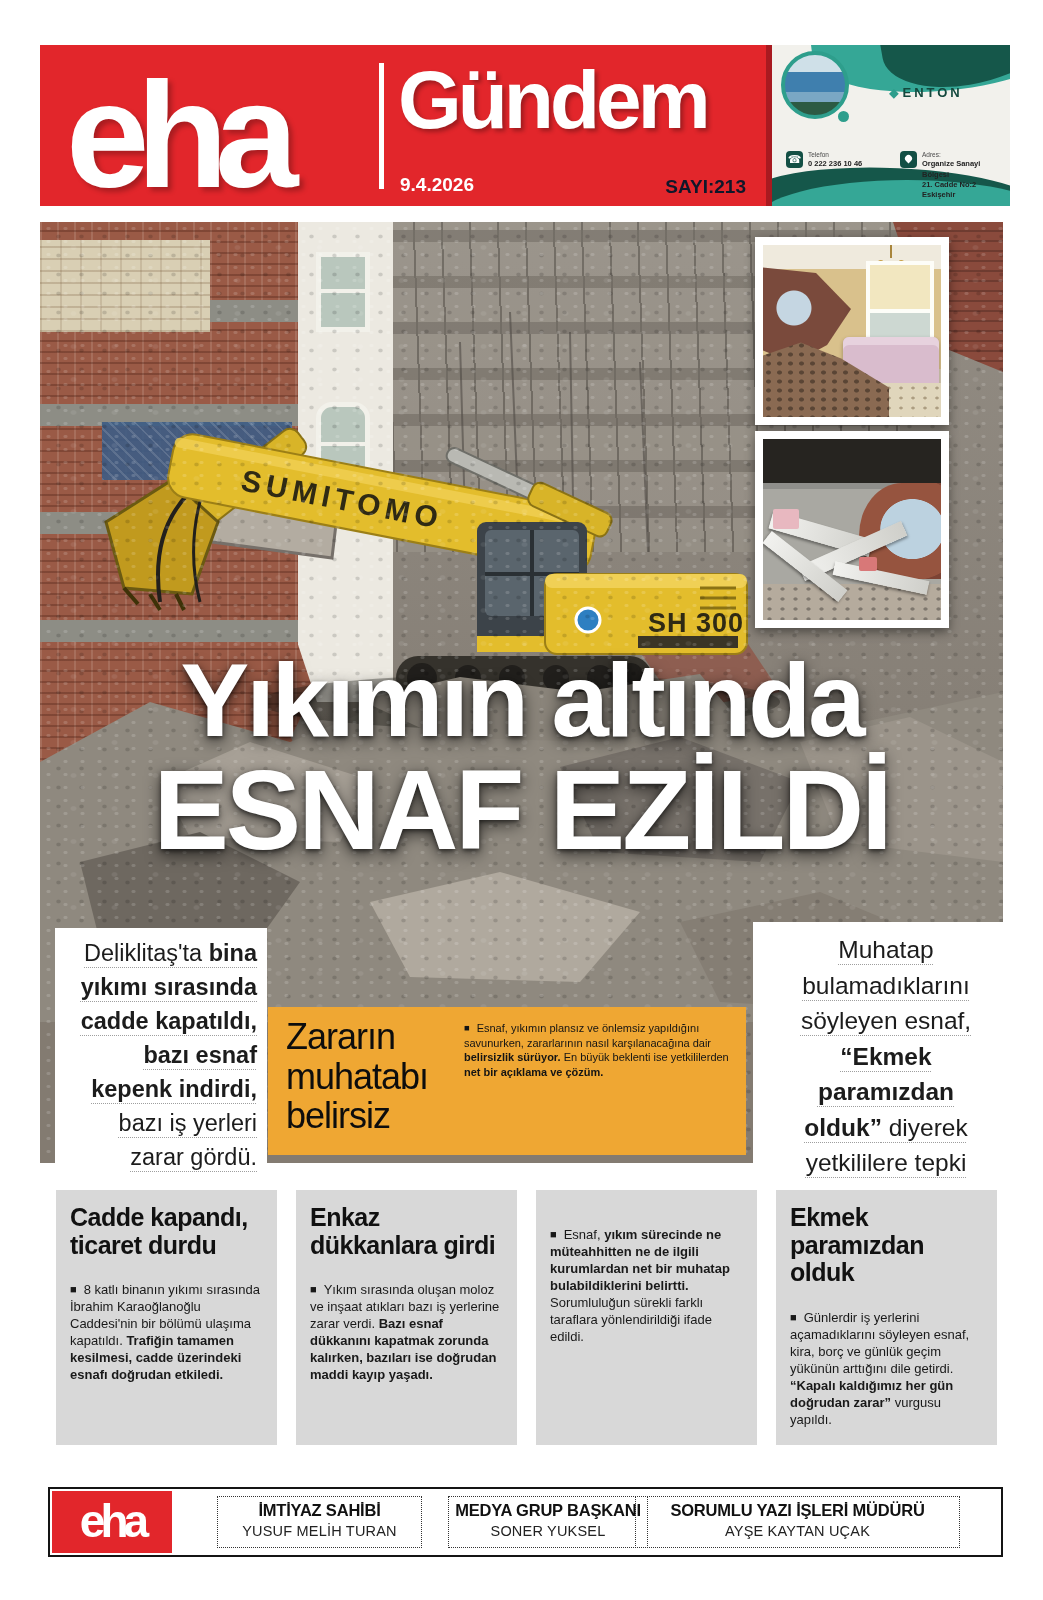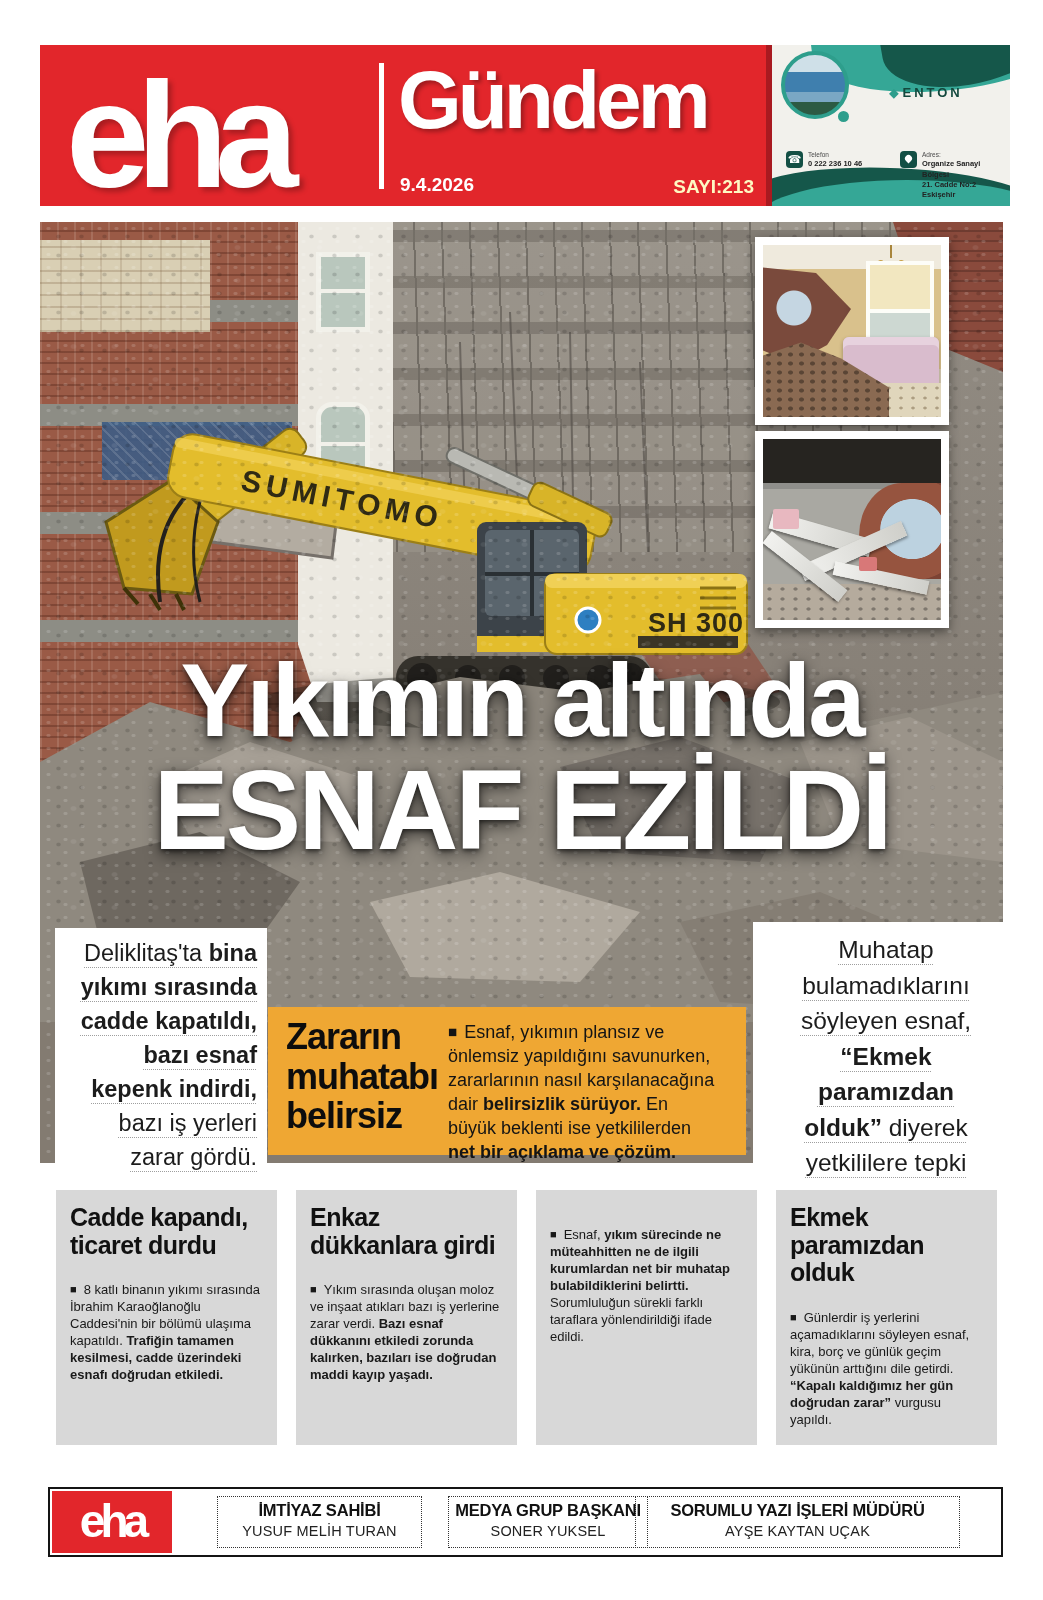"SAYI:213" .mast-issue { color: #fef9c3 -> #0f172a; right: 12px -> 20px }
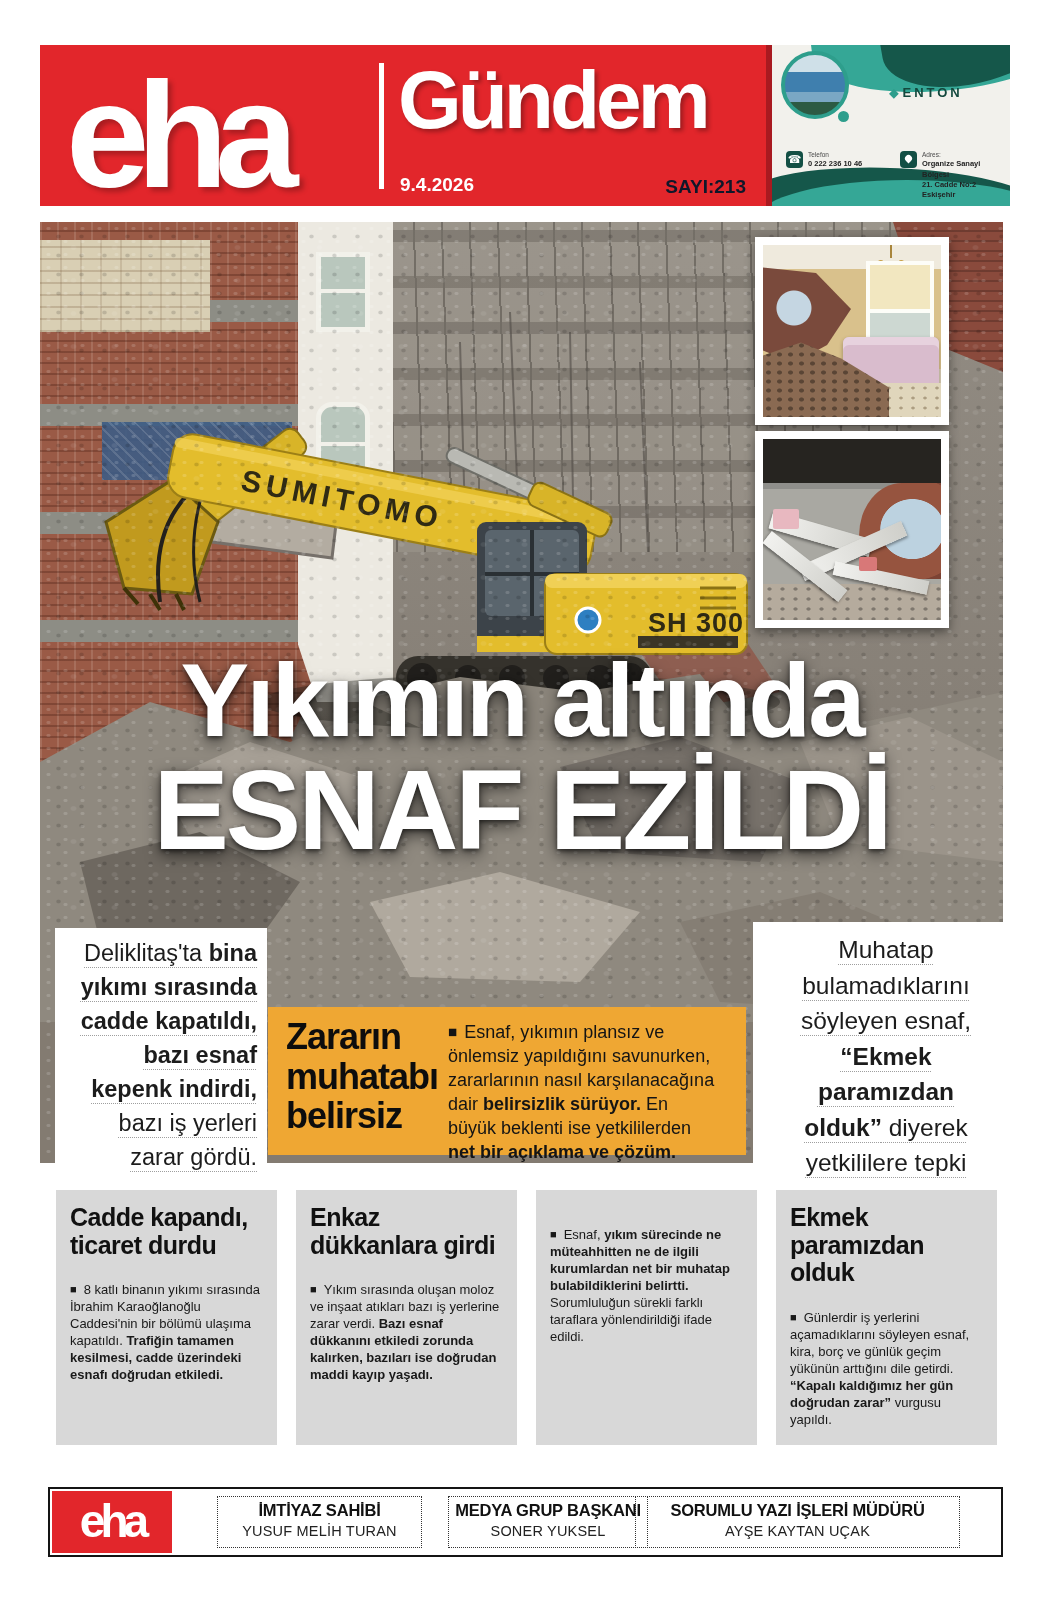"Zararın" .ybox-title { font-weight: 700 -> 400 }
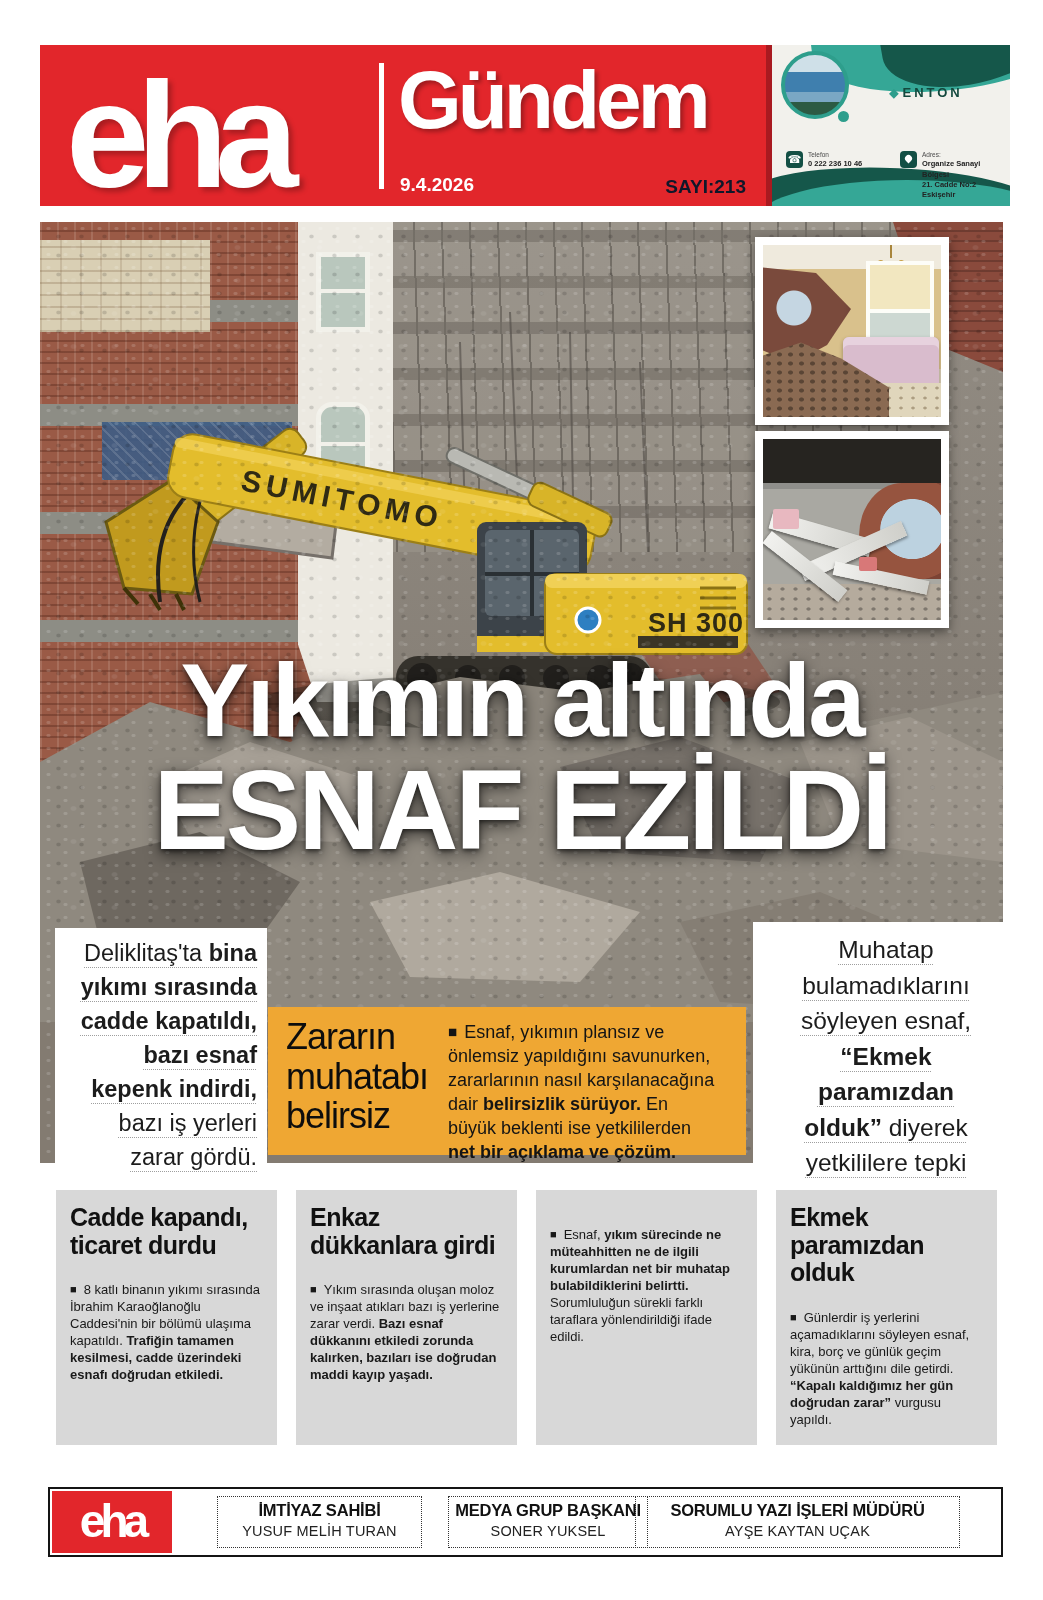"■ Esnaf, yıkımın plansız ve" .ybox-body { font-size: 18px -> 11px; left: 180px -> 196px }
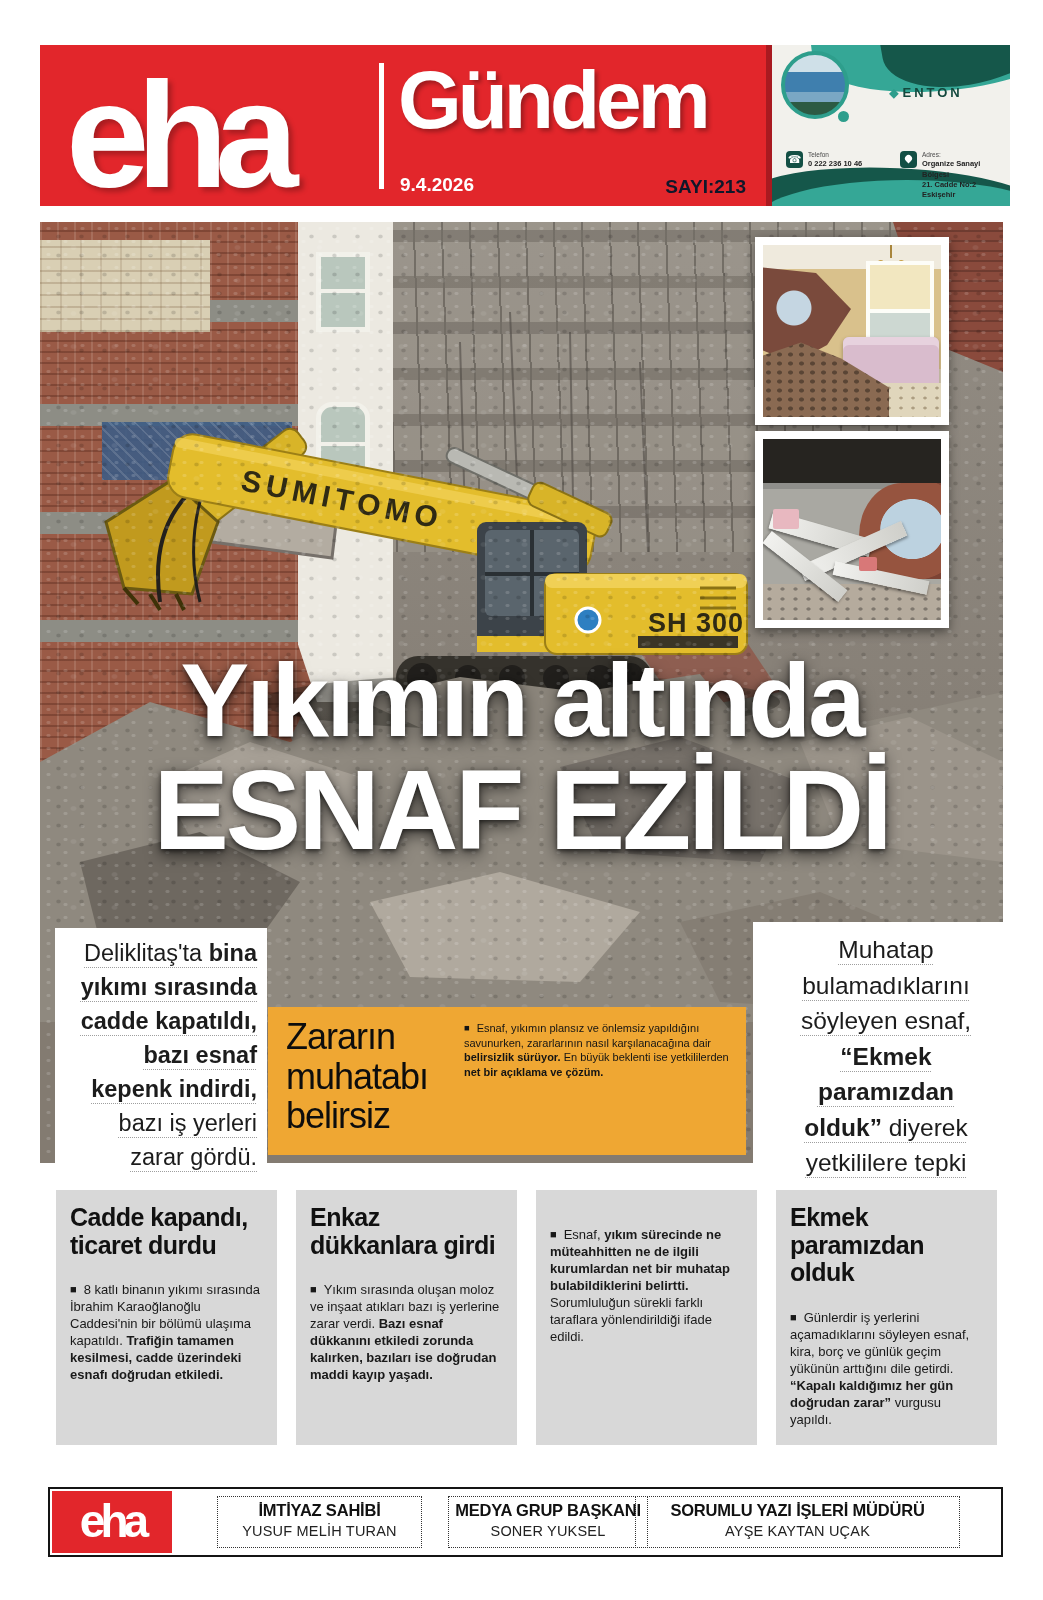"Bazı esnaf dükkanını etkiledi zorunda" span.b { text: etkiledi -> kapatmak }
